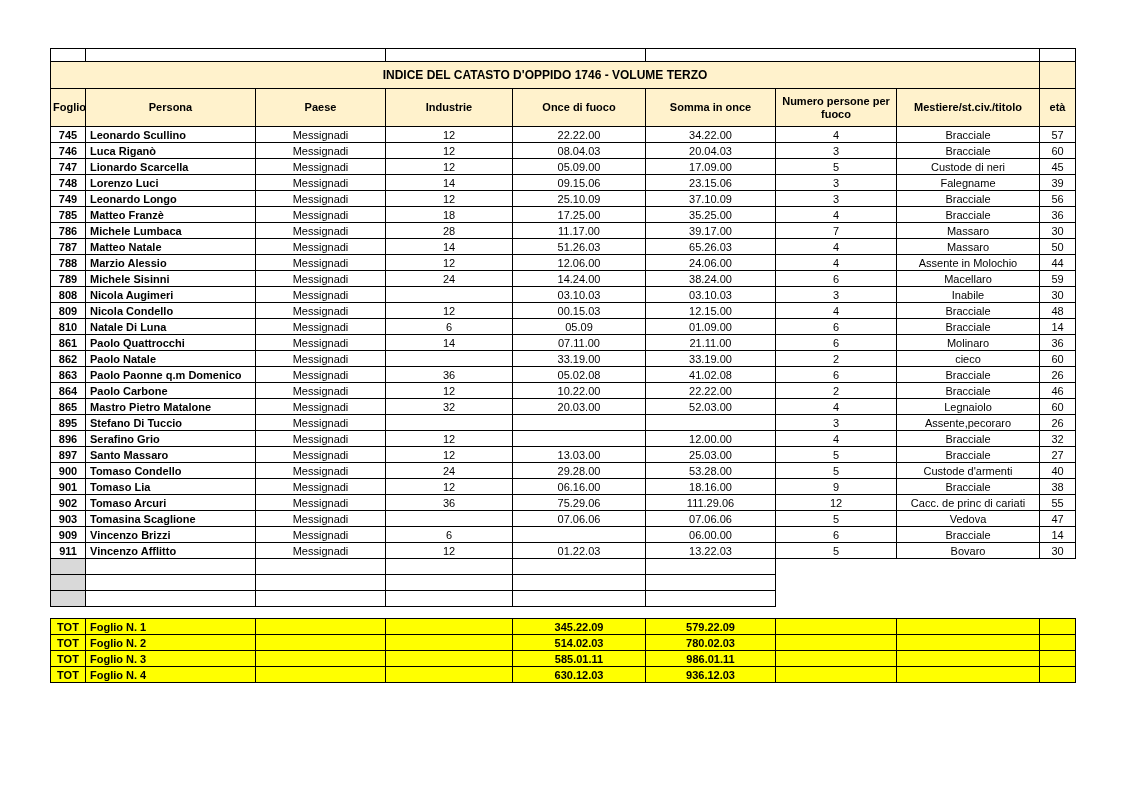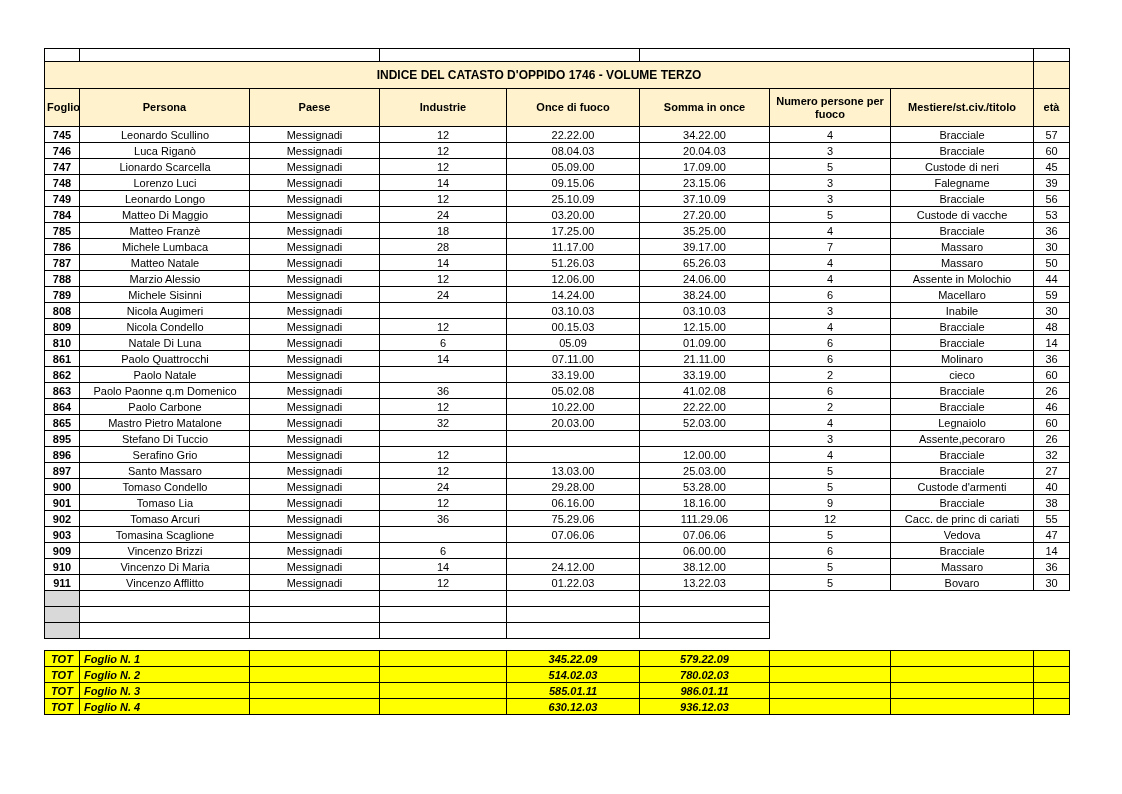"INDICE DEL CATASTO D'OPPIDO 1746" .page { left: 44px -> 50px }
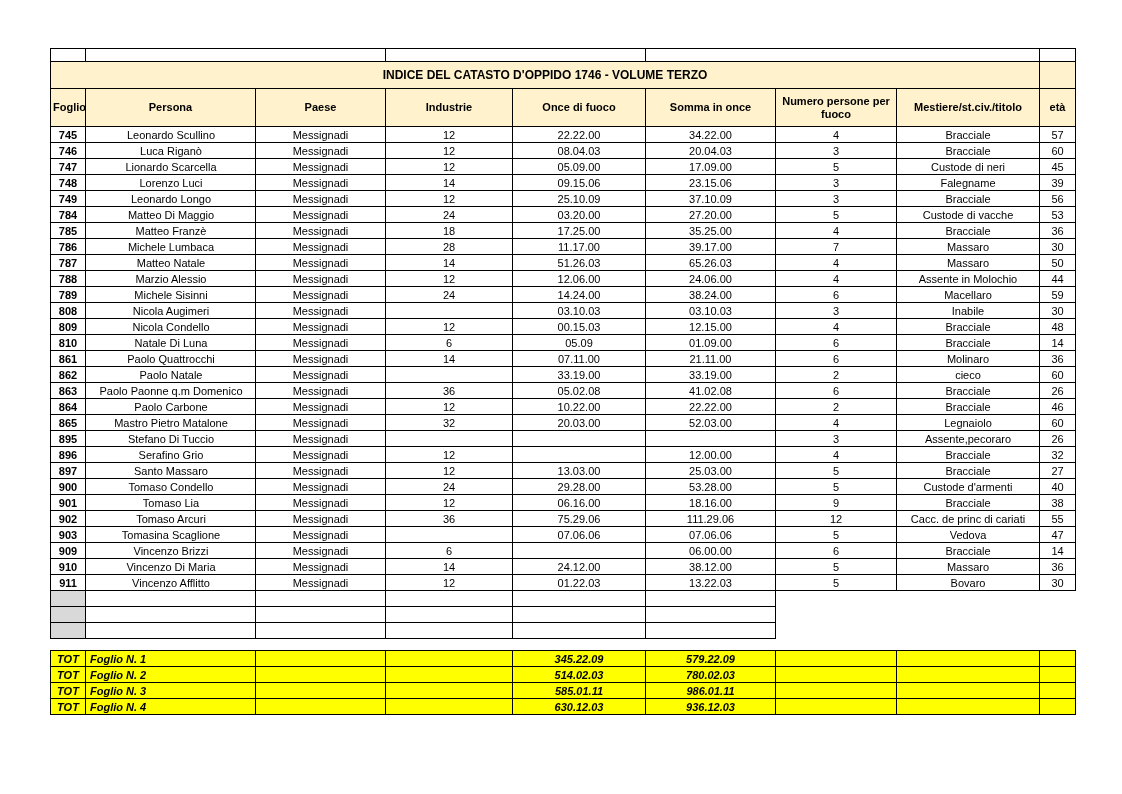"Leonardo Scullino" td.c1 { font-weight: none -> bold; text-align: center -> left }
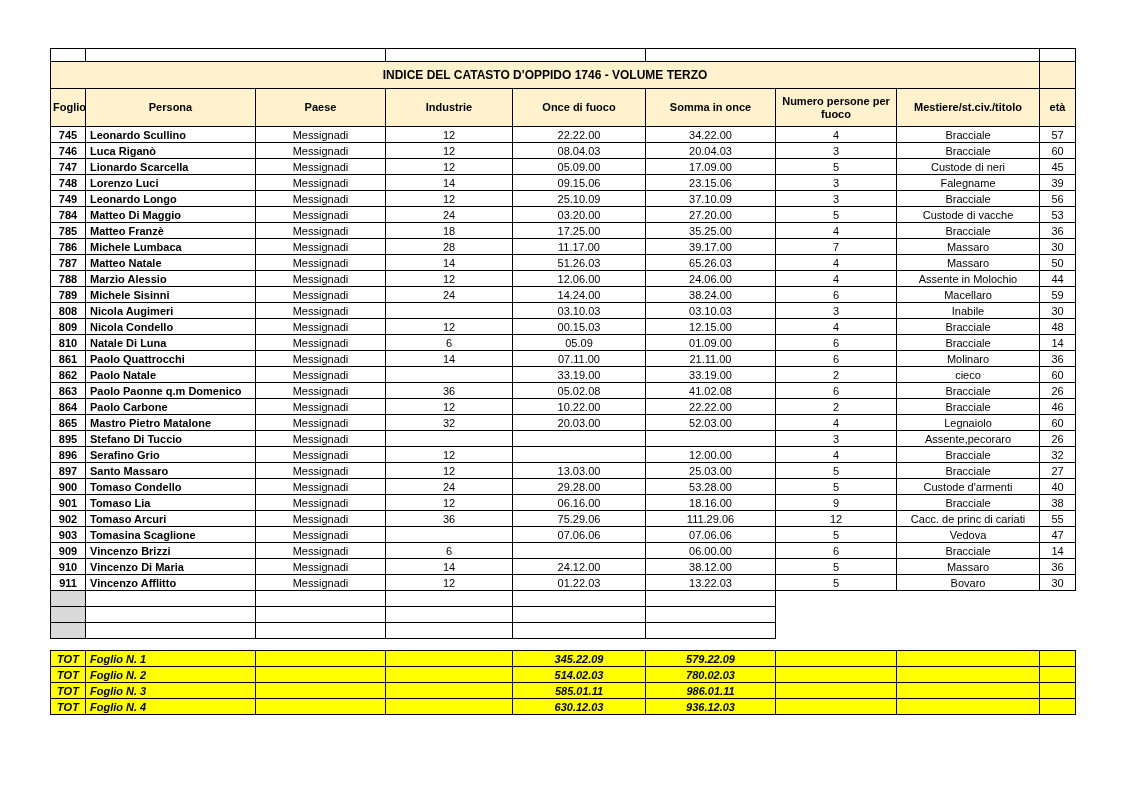"784" tr.data-row { html: <tr> <td>784</td> <td>Matteo Di Maggio</td> <td>Messignadi</td> <td>24</td> <td>03.20.00</td> <td>27.20.00</td> <td>5</td> <td>Custode di vacche</td> <td>53</td> </tr> -> none }
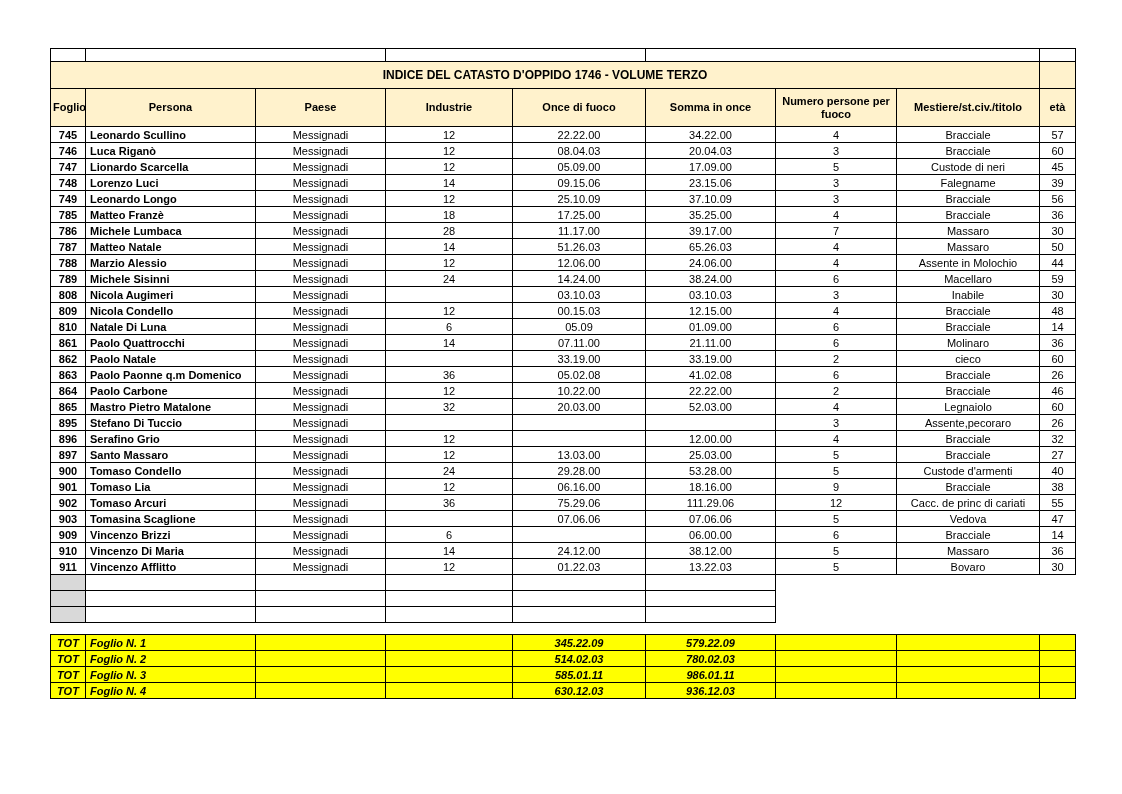"910" tr.data-row { html: <tr> <td>910</td> <td>Vincenzo Di Maria</td> <td>Messignadi</td> <td>14</td> <td>24.12.00</td> <td>38.12.00</td> <td>5</td> <td>Massaro</td> <td>36</td> </tr> -> none }
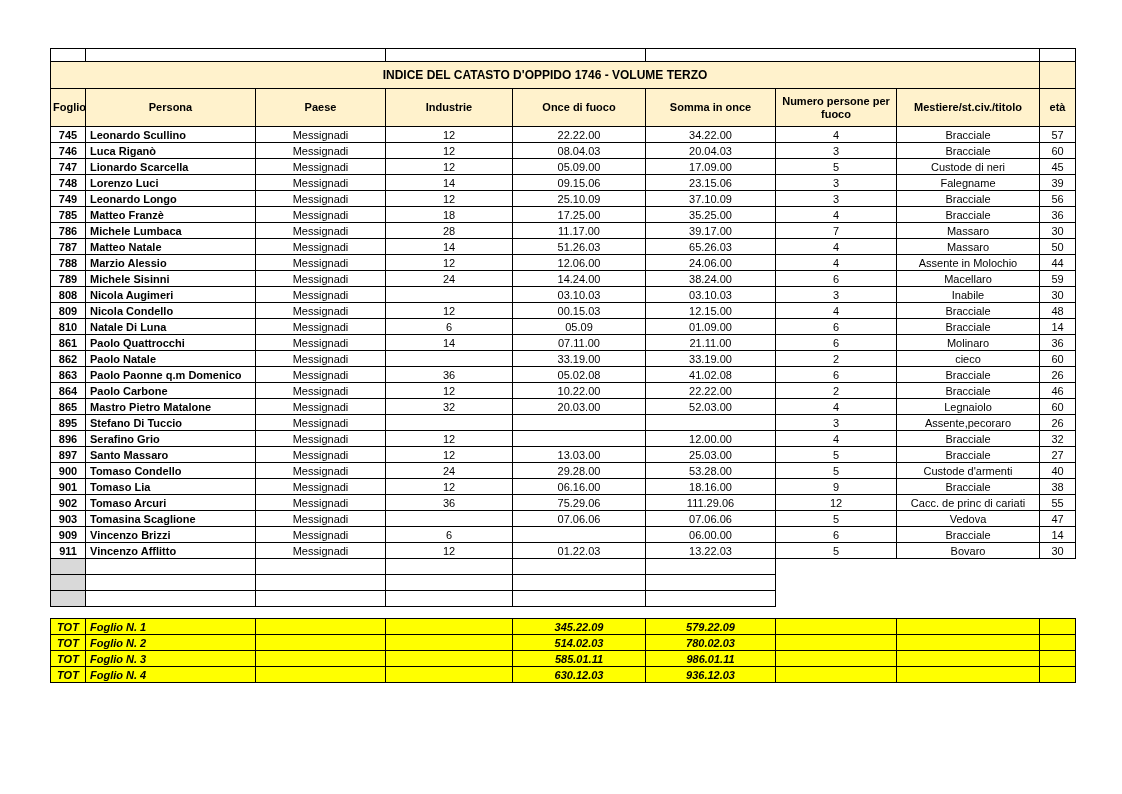"TOT" tr.total-row td { font-style: italic -> none }
